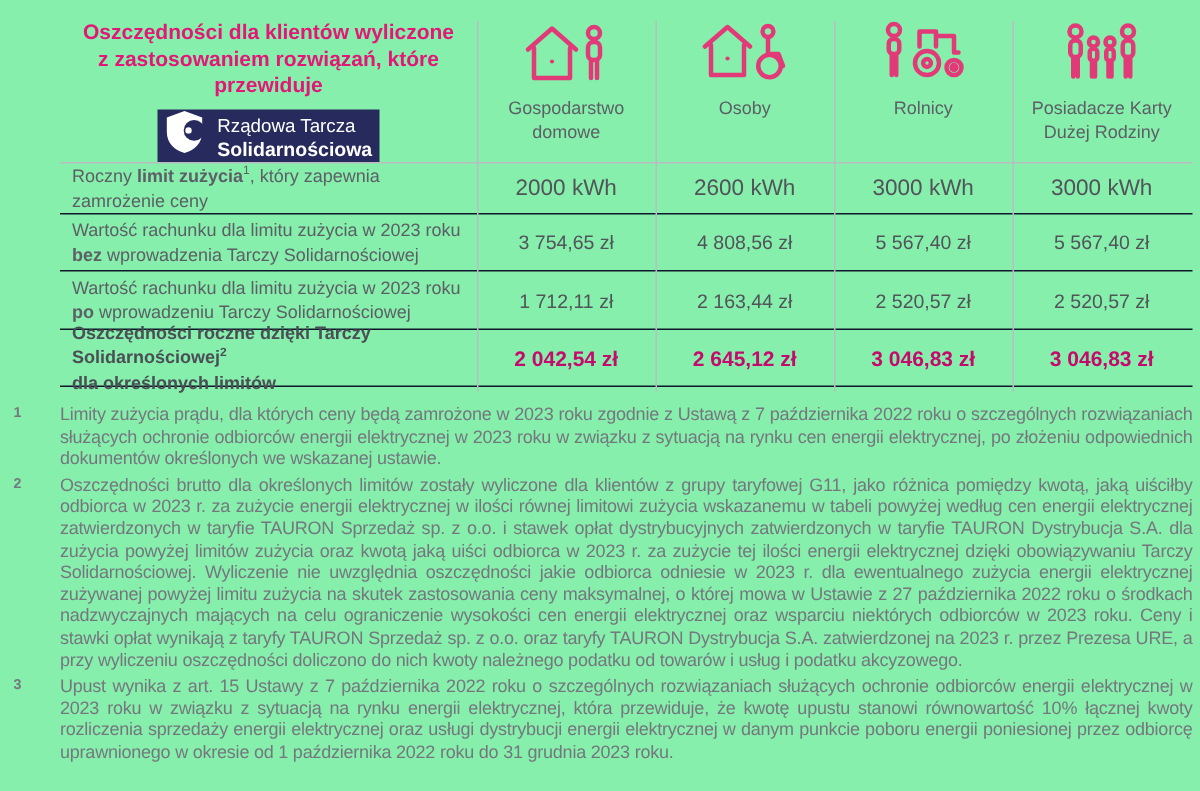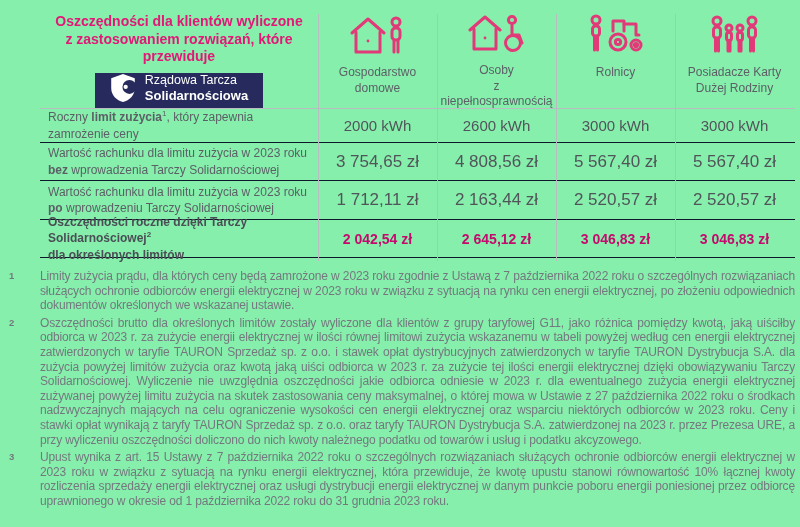"Rządowa Tarcza" .logo { align-items: flex-start -> flex-end; width: 168px -> 148px }
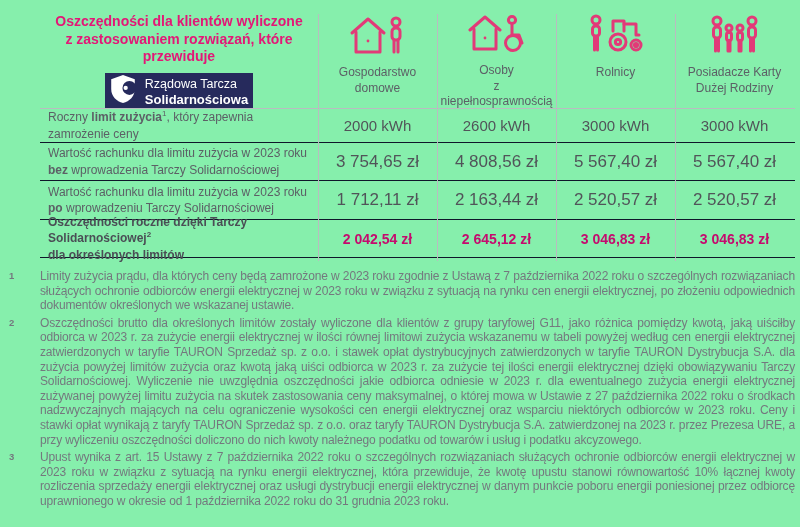"z niepełnosprawnością" div { html: <div>z niepełnosprawnością</div> -> none }
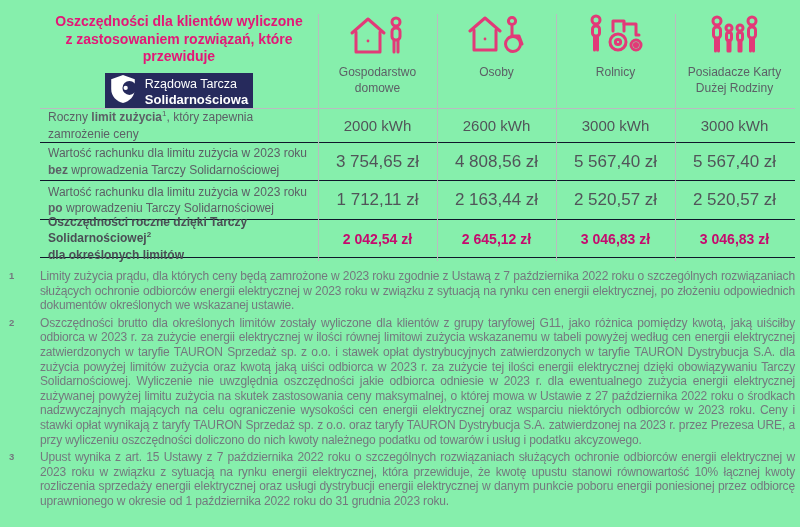"3 754,65 zł" .vcell { font-size: 17px -> 13px }
